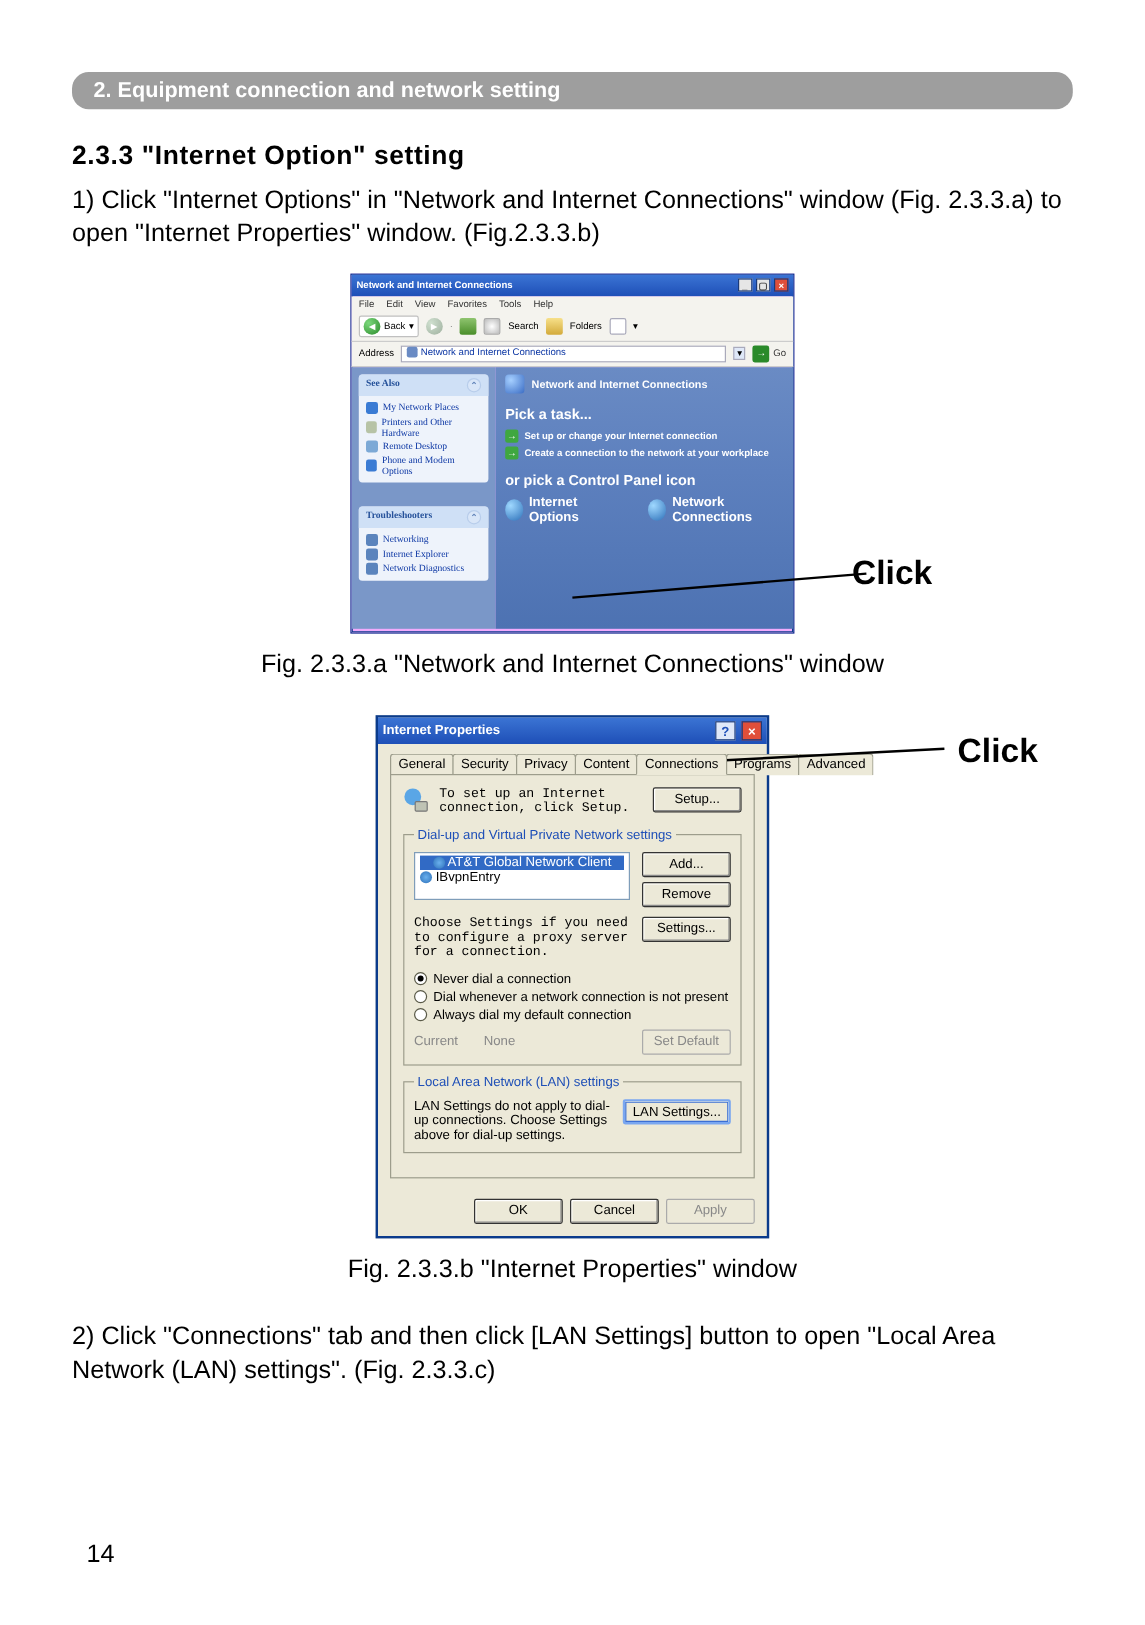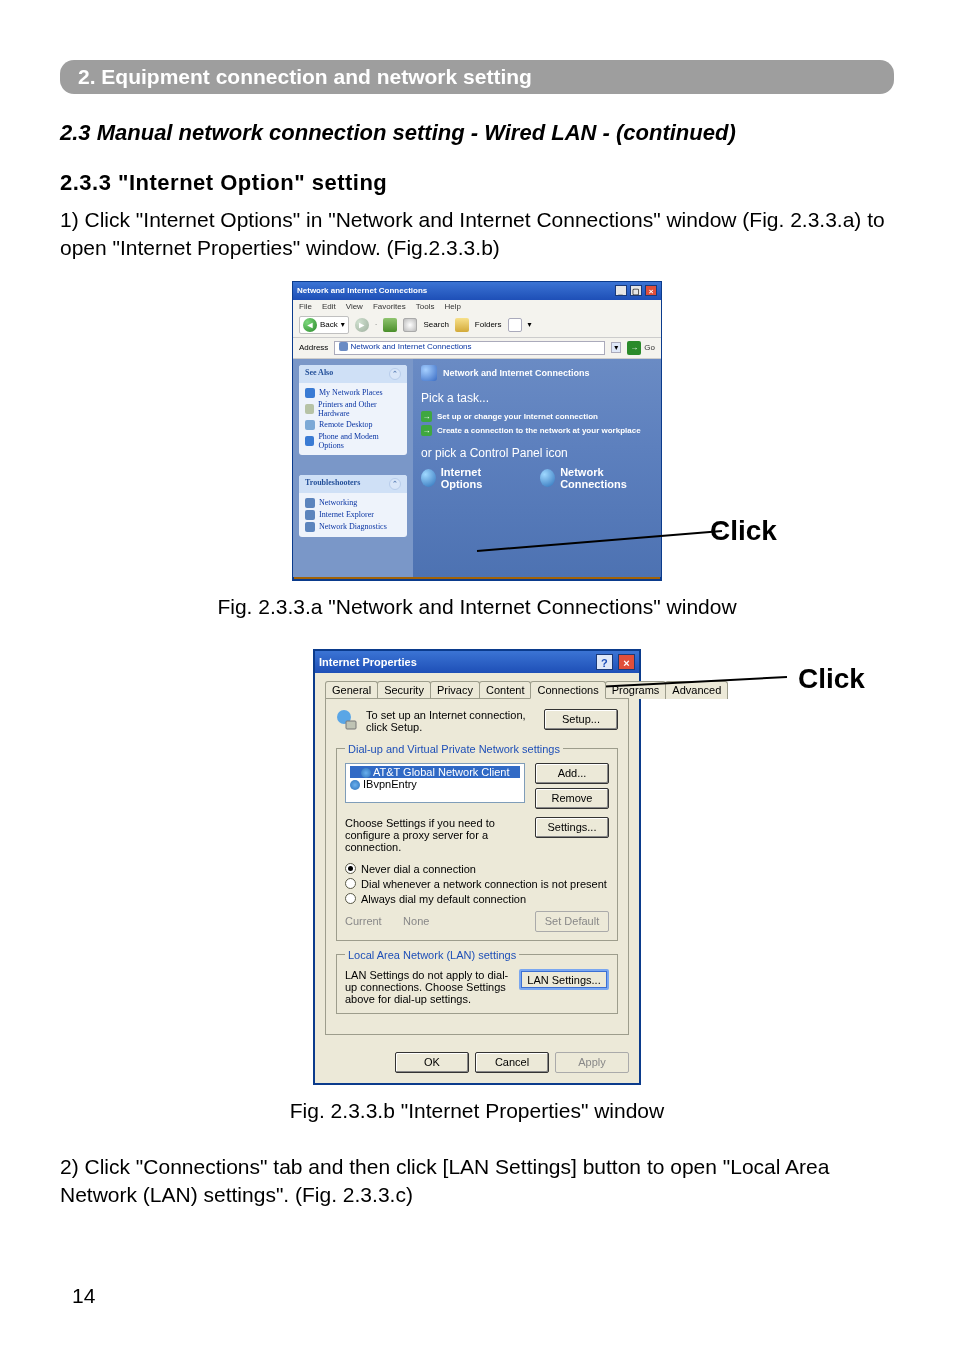"2. Equipment connection and network" .chapter-bar { font-size: 21px -> 18px }
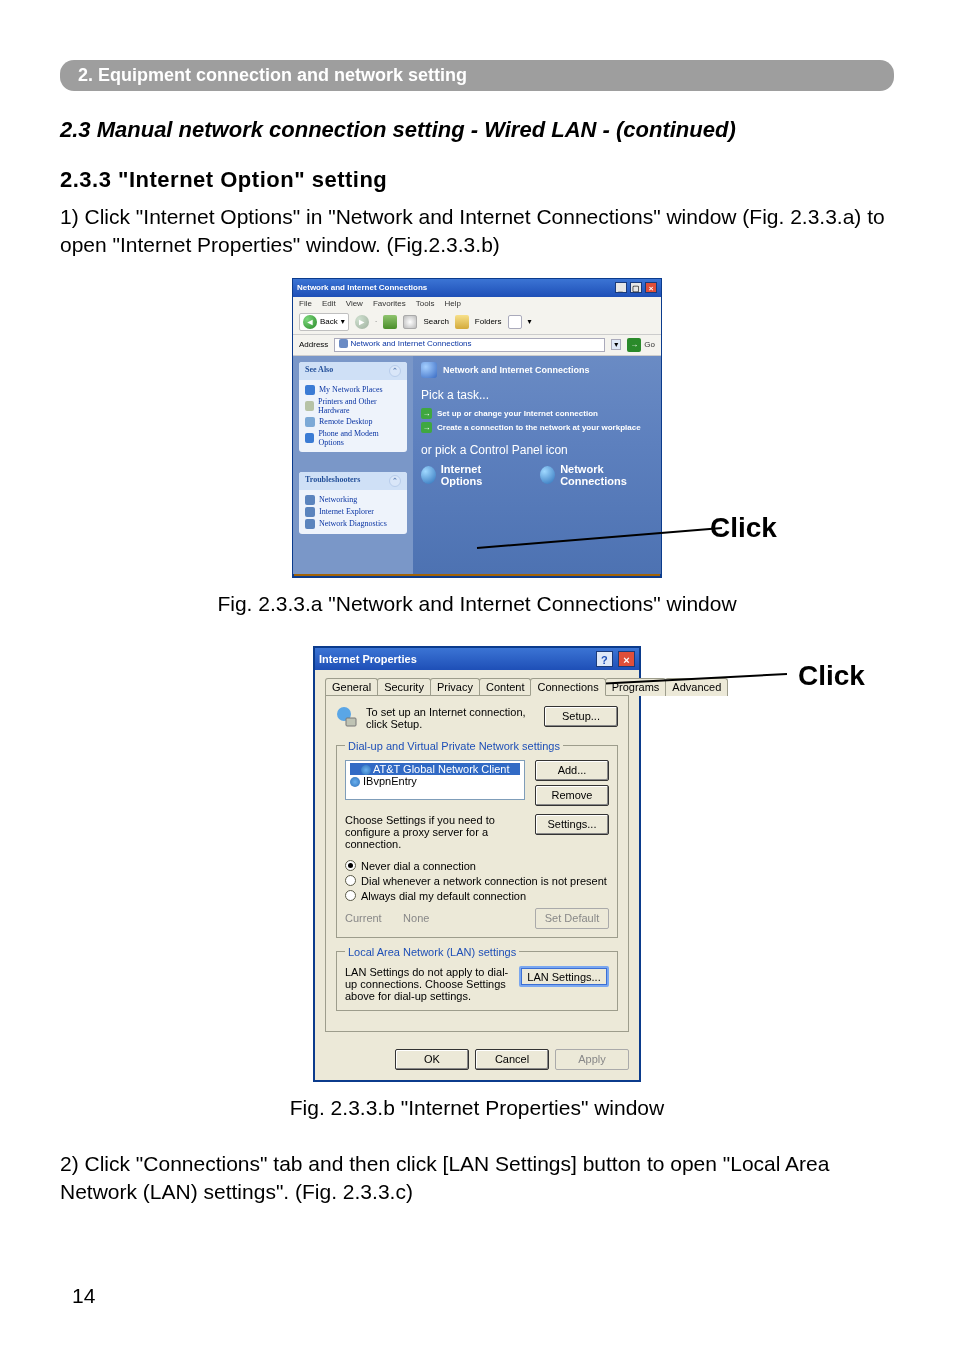"2.3 Manual network connection setting" div.section-title { html: <div>2.3 Manual network connection setting - Wired LAN - (continued)</div> -> none }
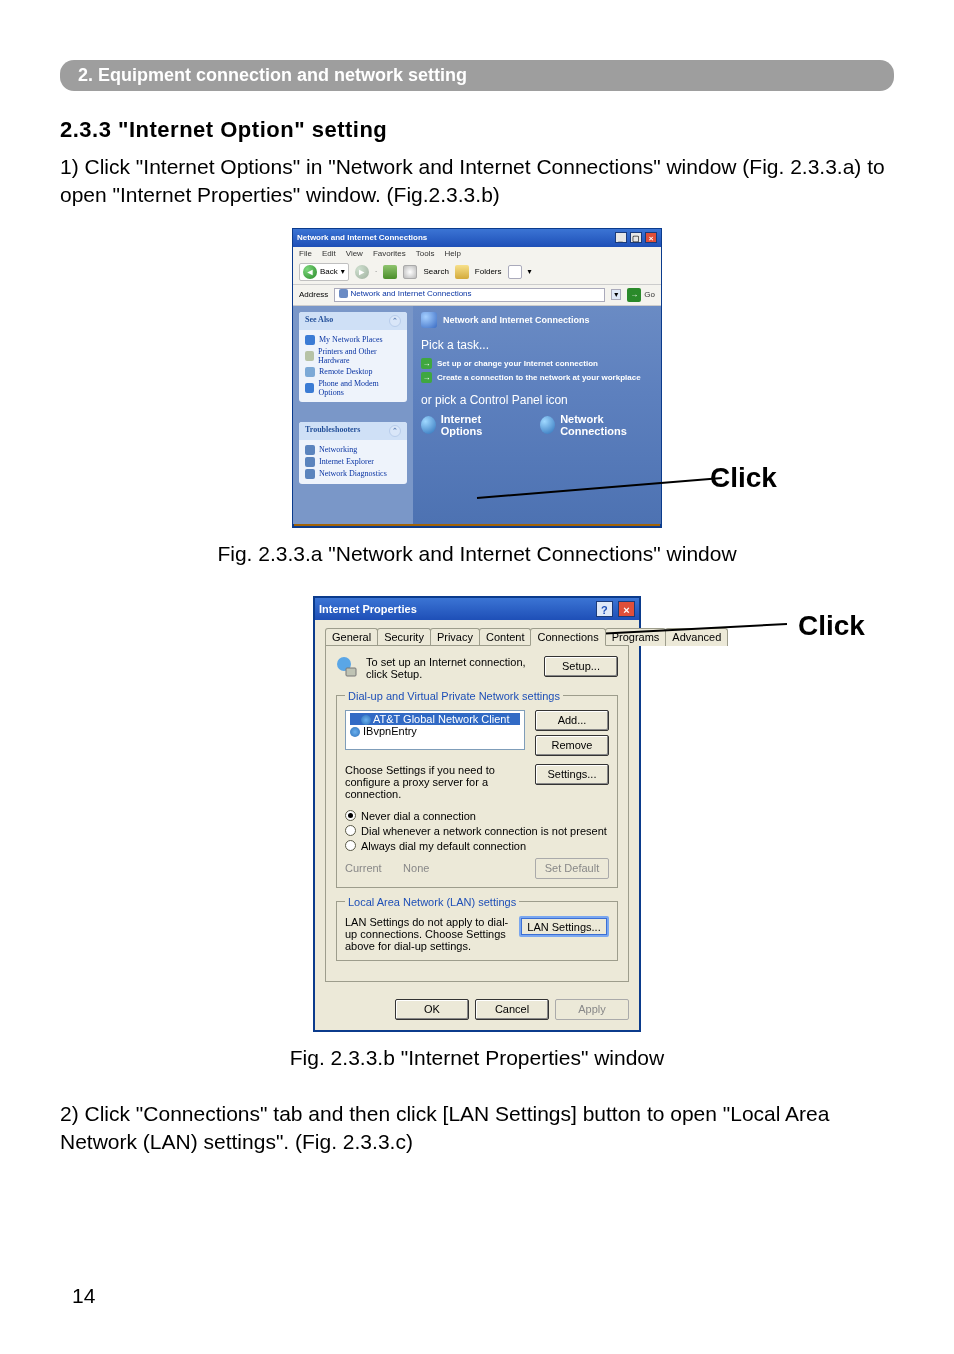"Network and Internet Connections" .winxpA { background: #a16207 -> #f0abfc }
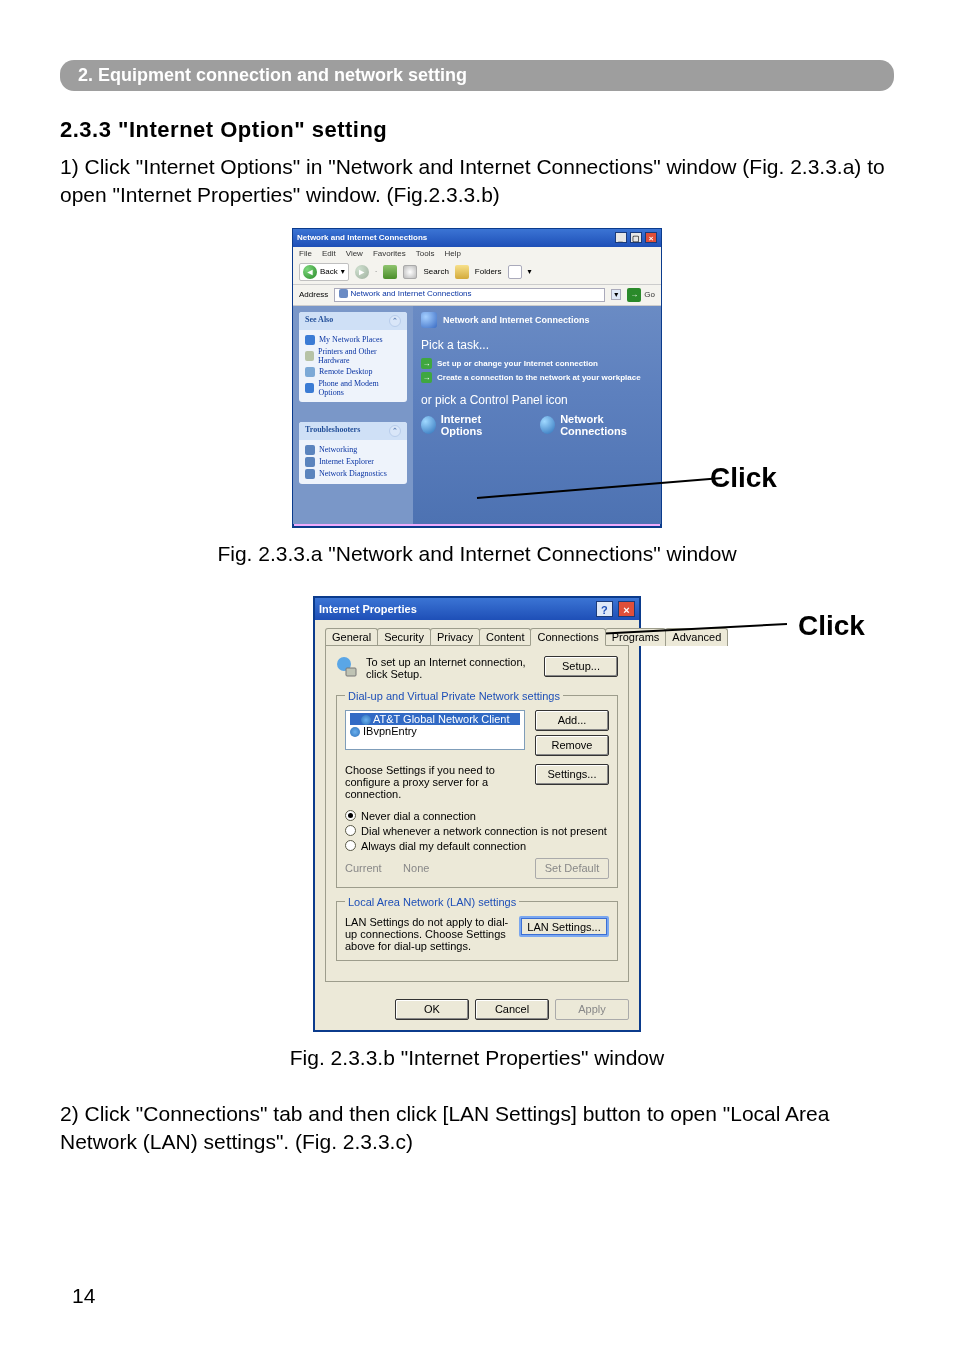"Pick a task..." .winxpA .main h2 { font-weight: normal -> bold }
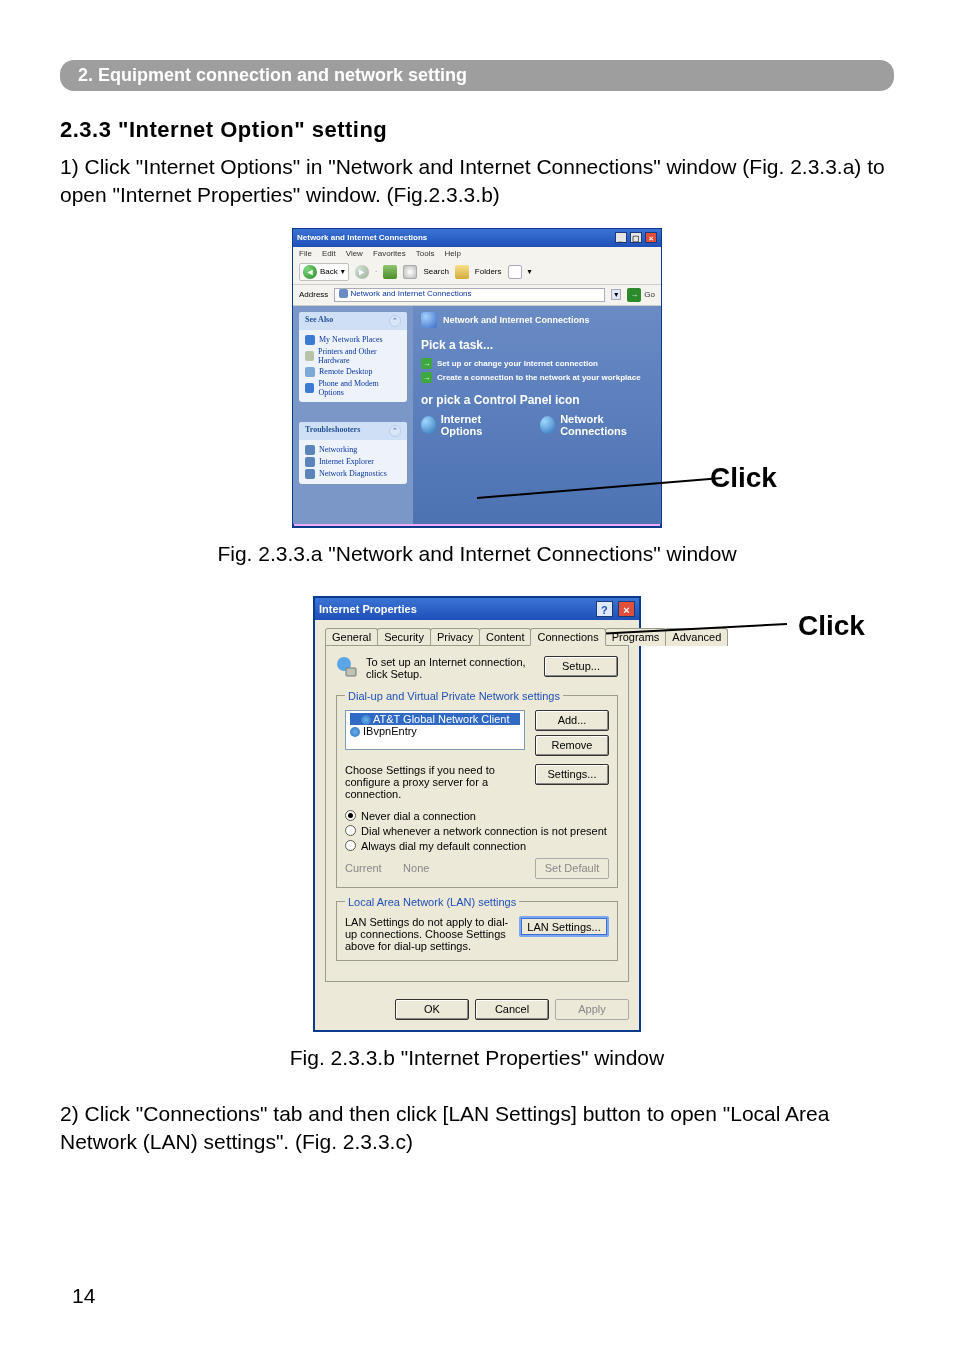"To set up an Internet" .dialogB .row .text { font-family: none -> Liberation Mono, monospace }
